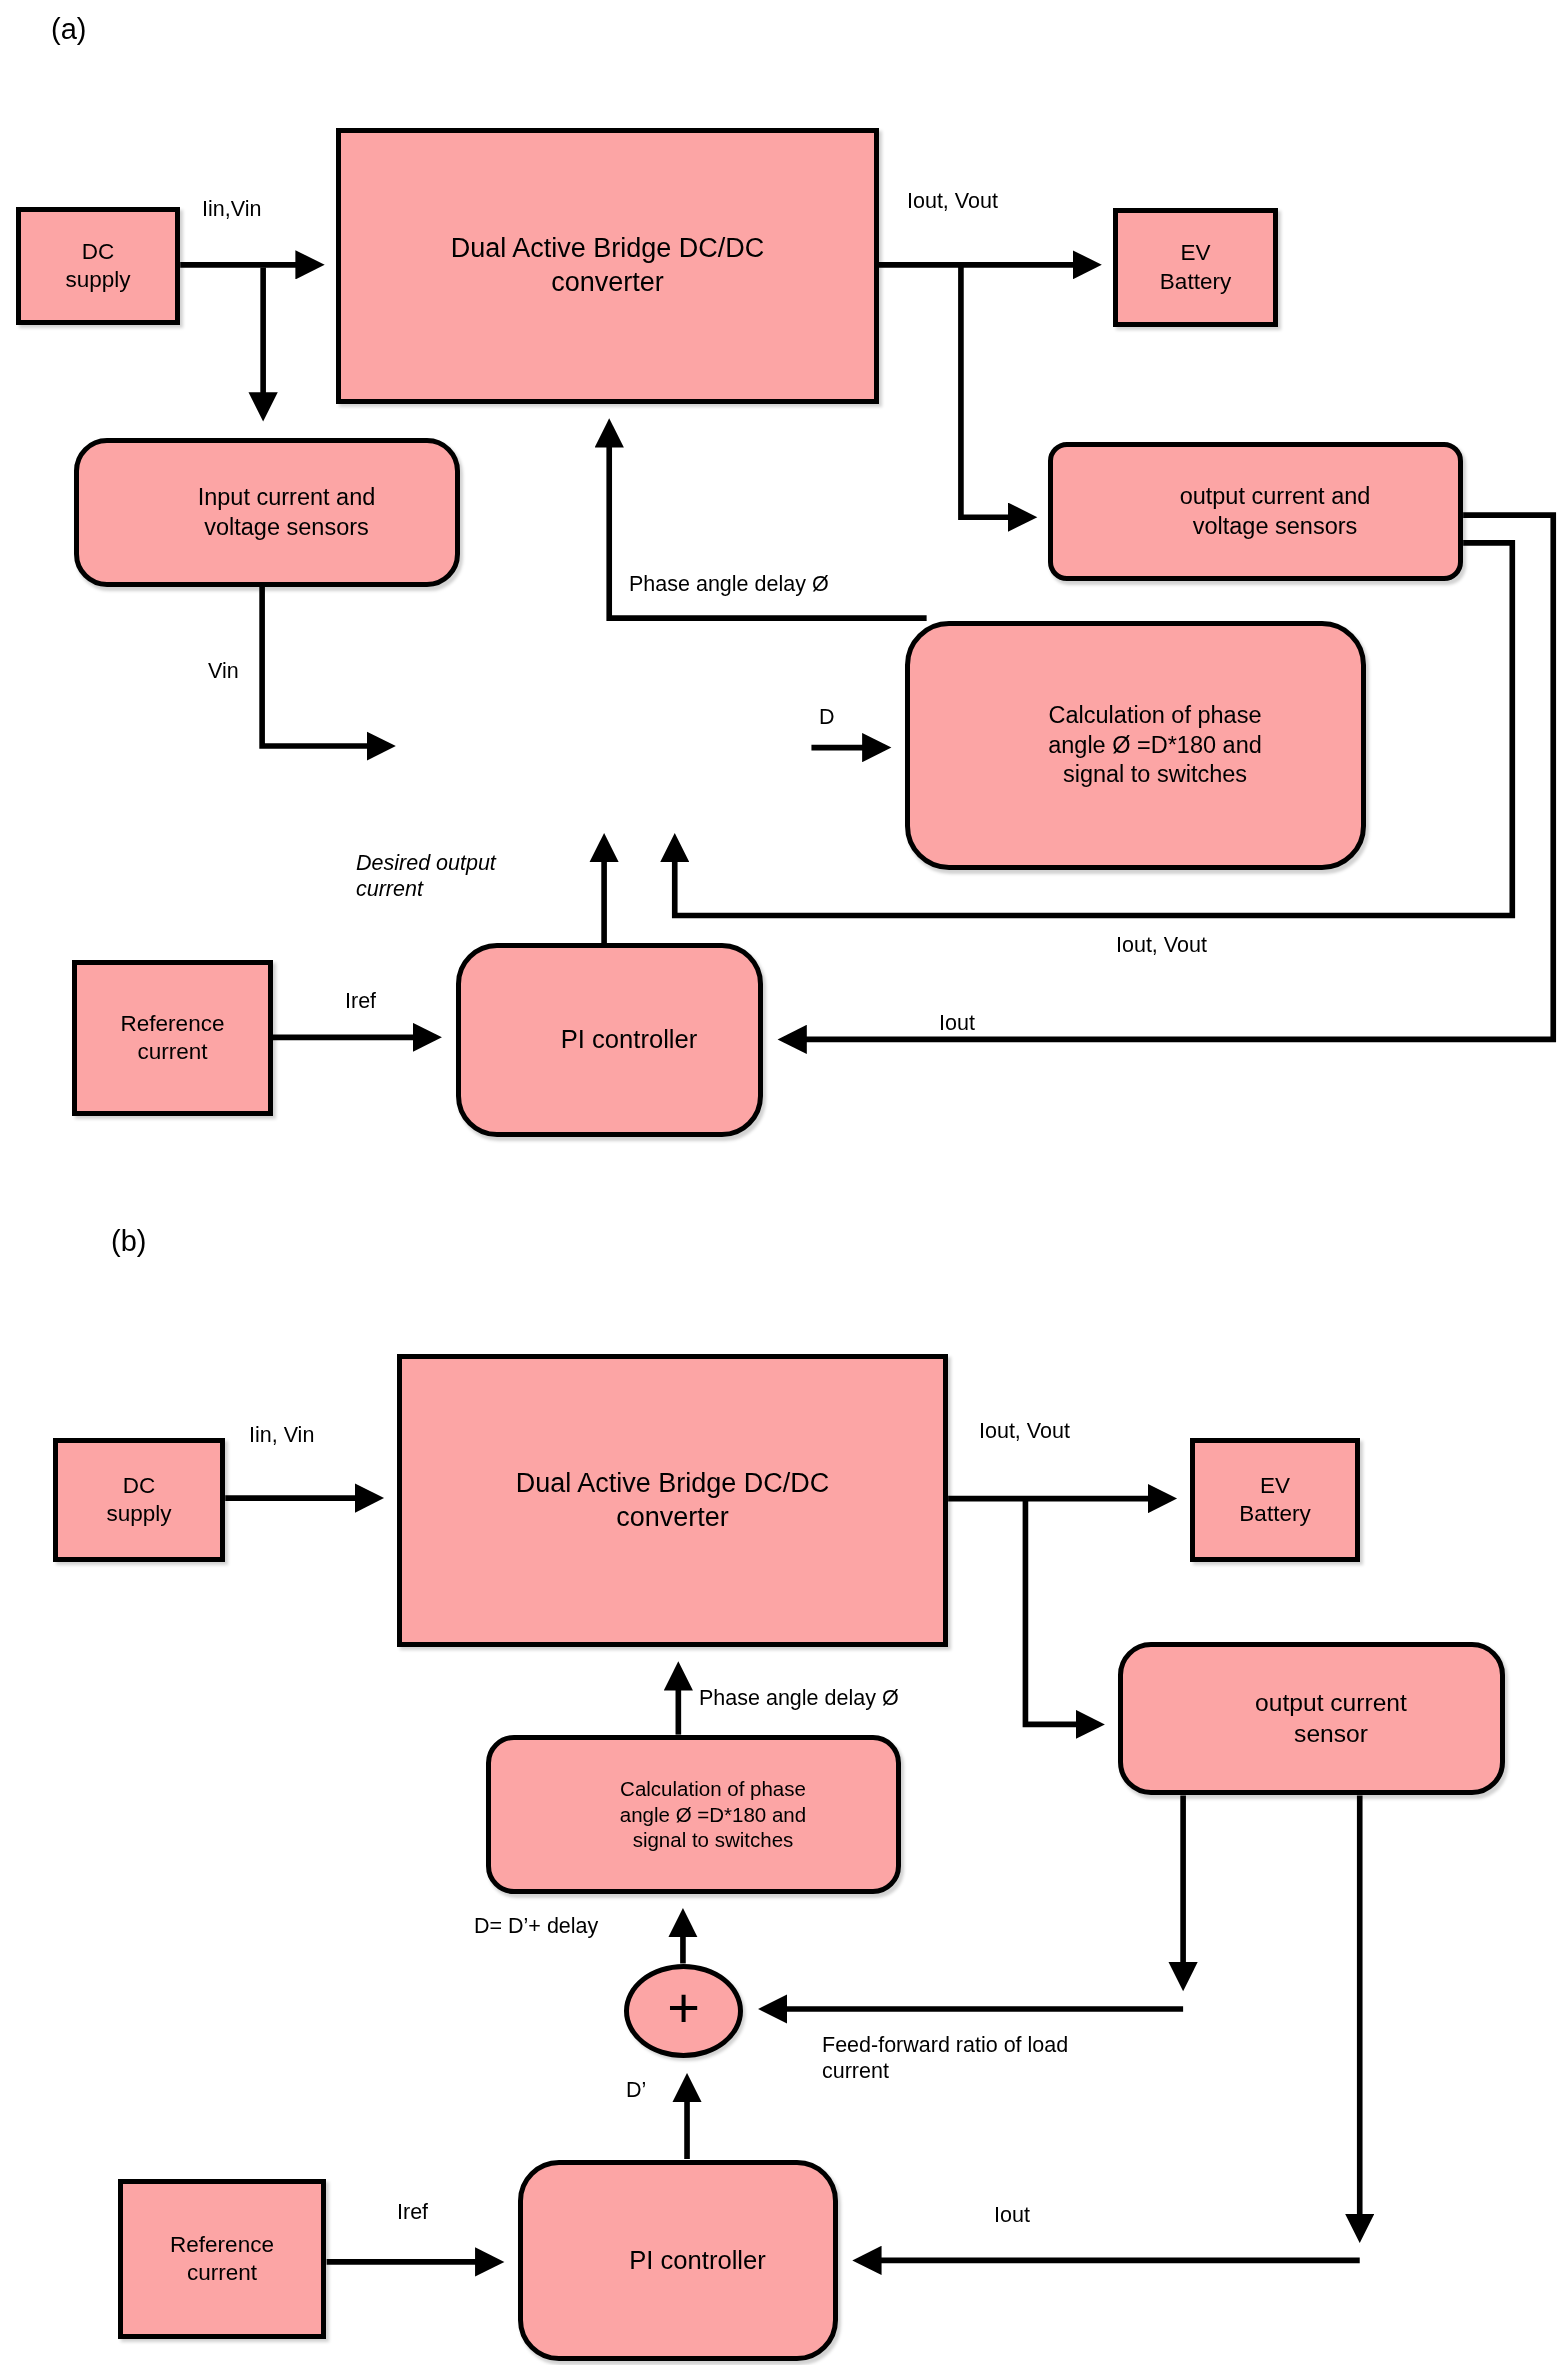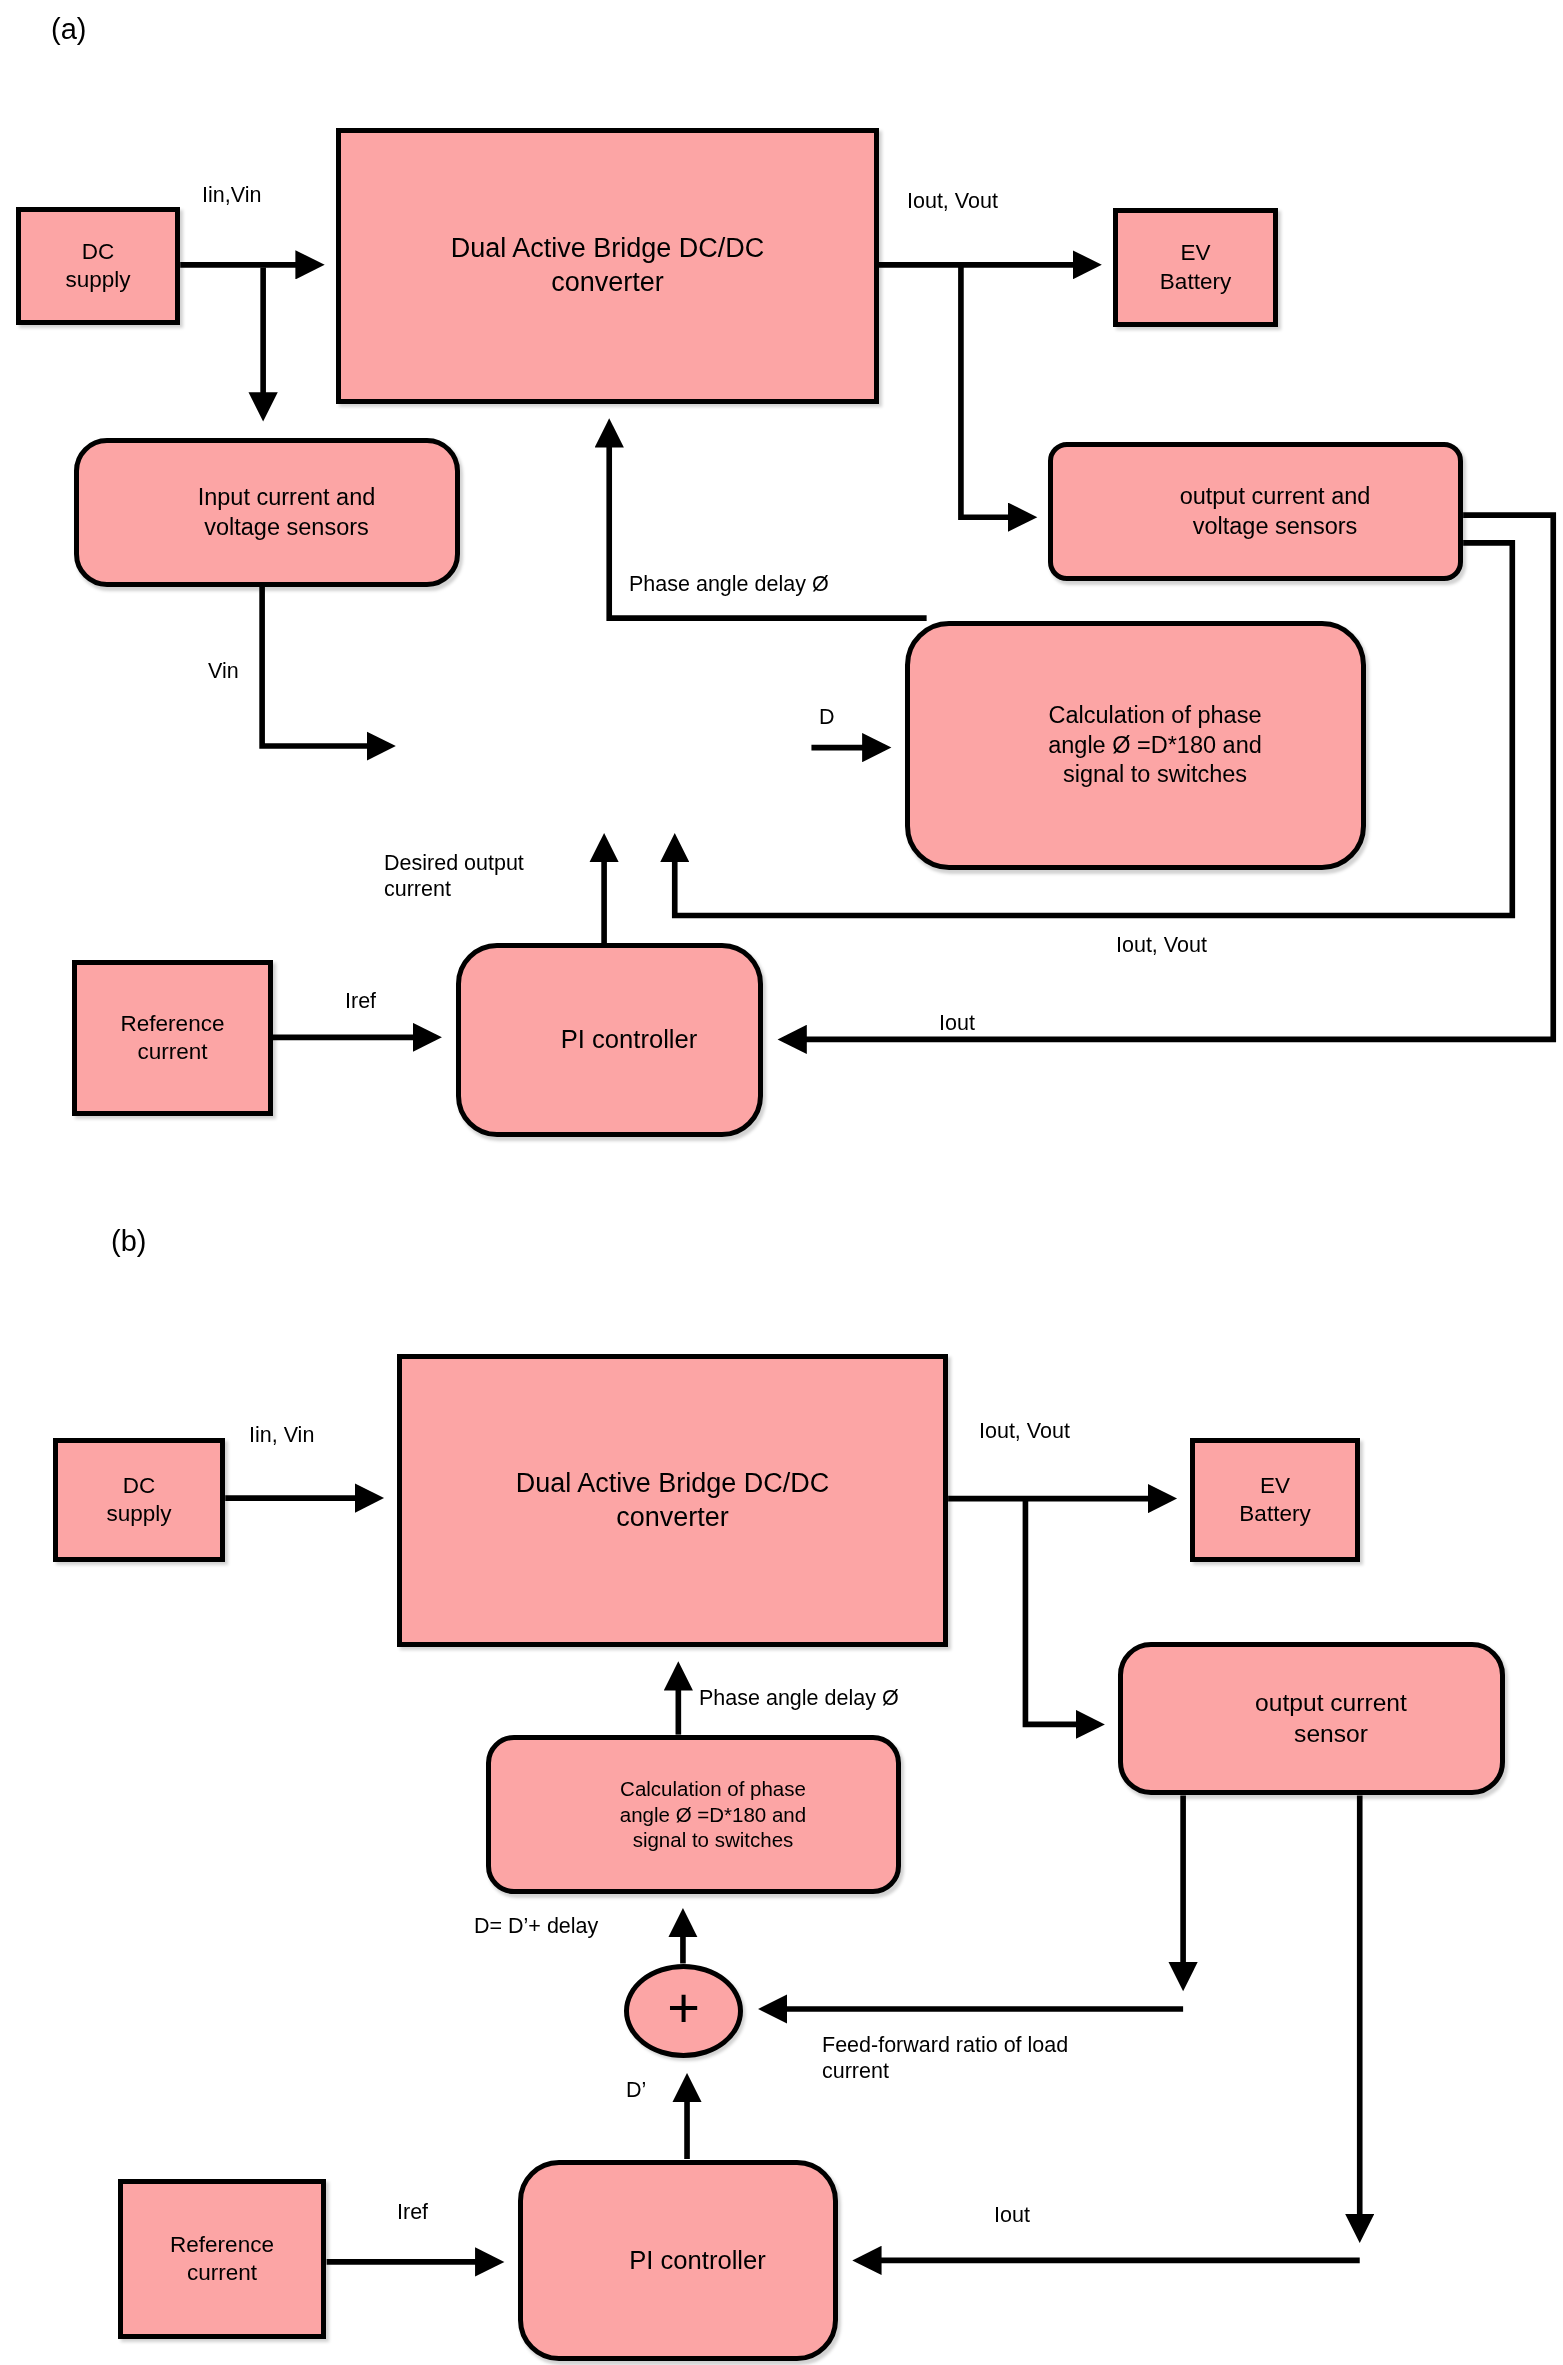"Iin,Vin" div.lbl { top: 183px -> 197px }
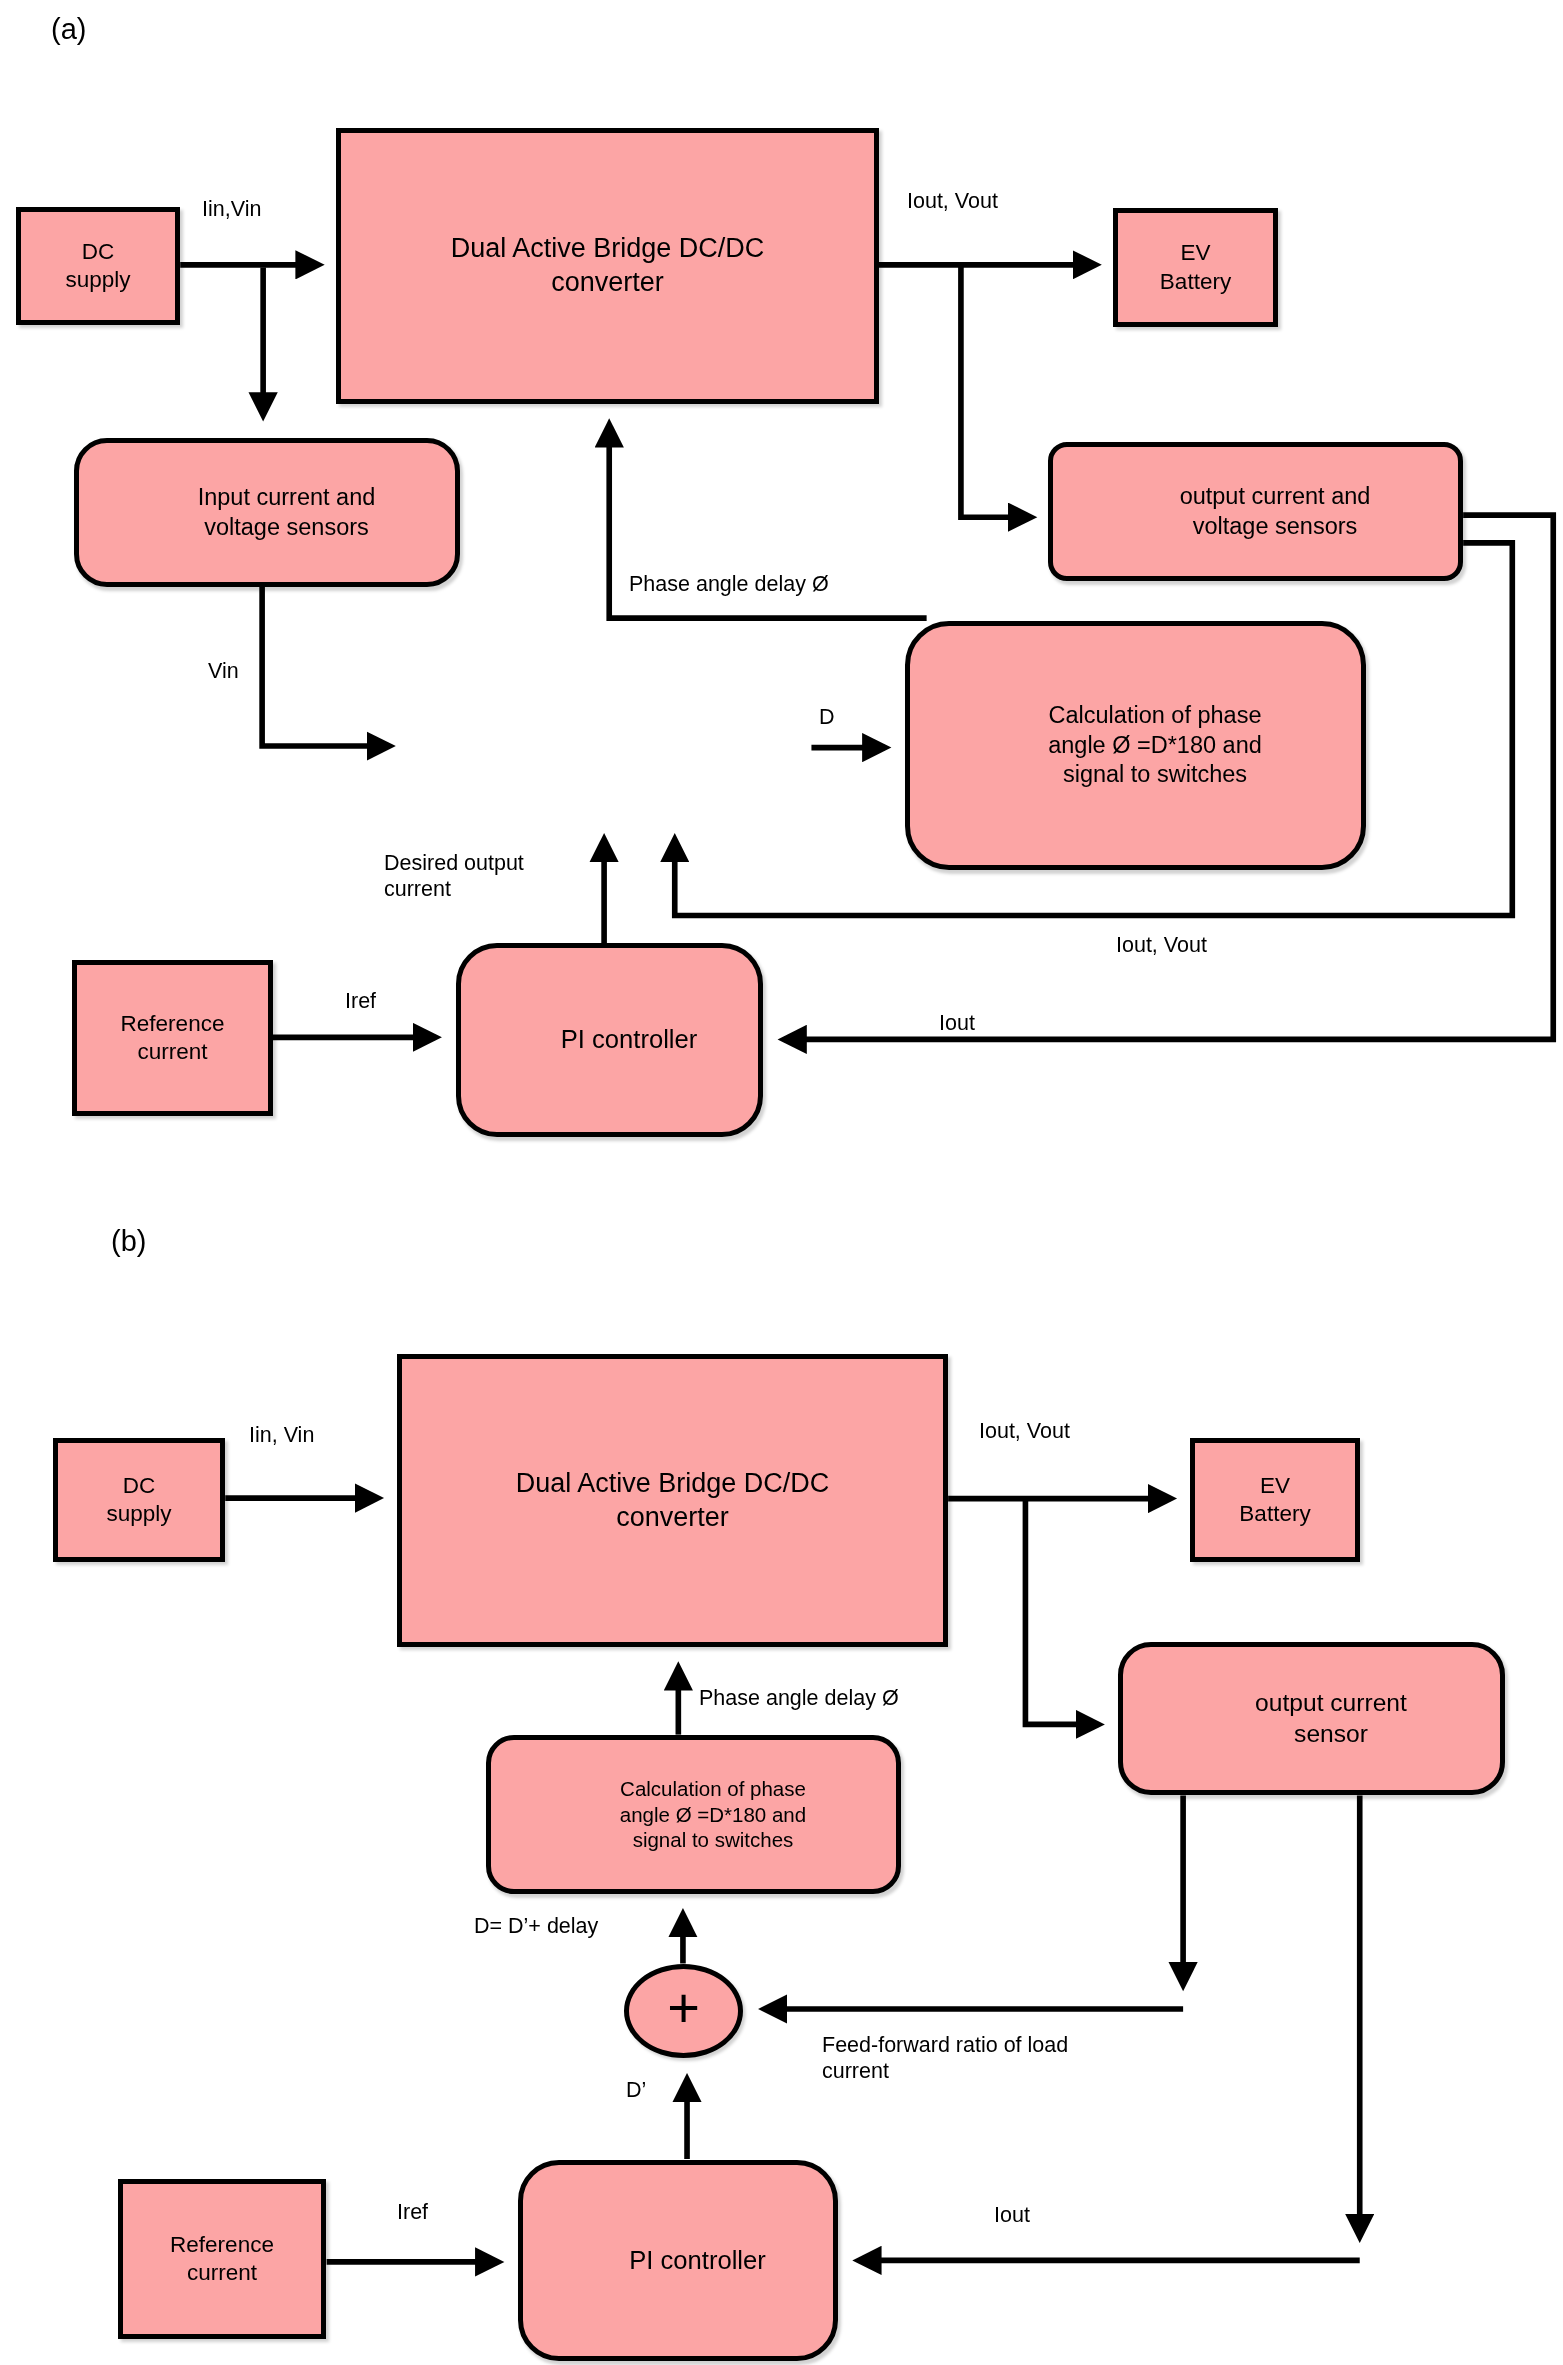"Desired output" div.lbl { font-style: none -> italic; left: 384px -> 356px }
